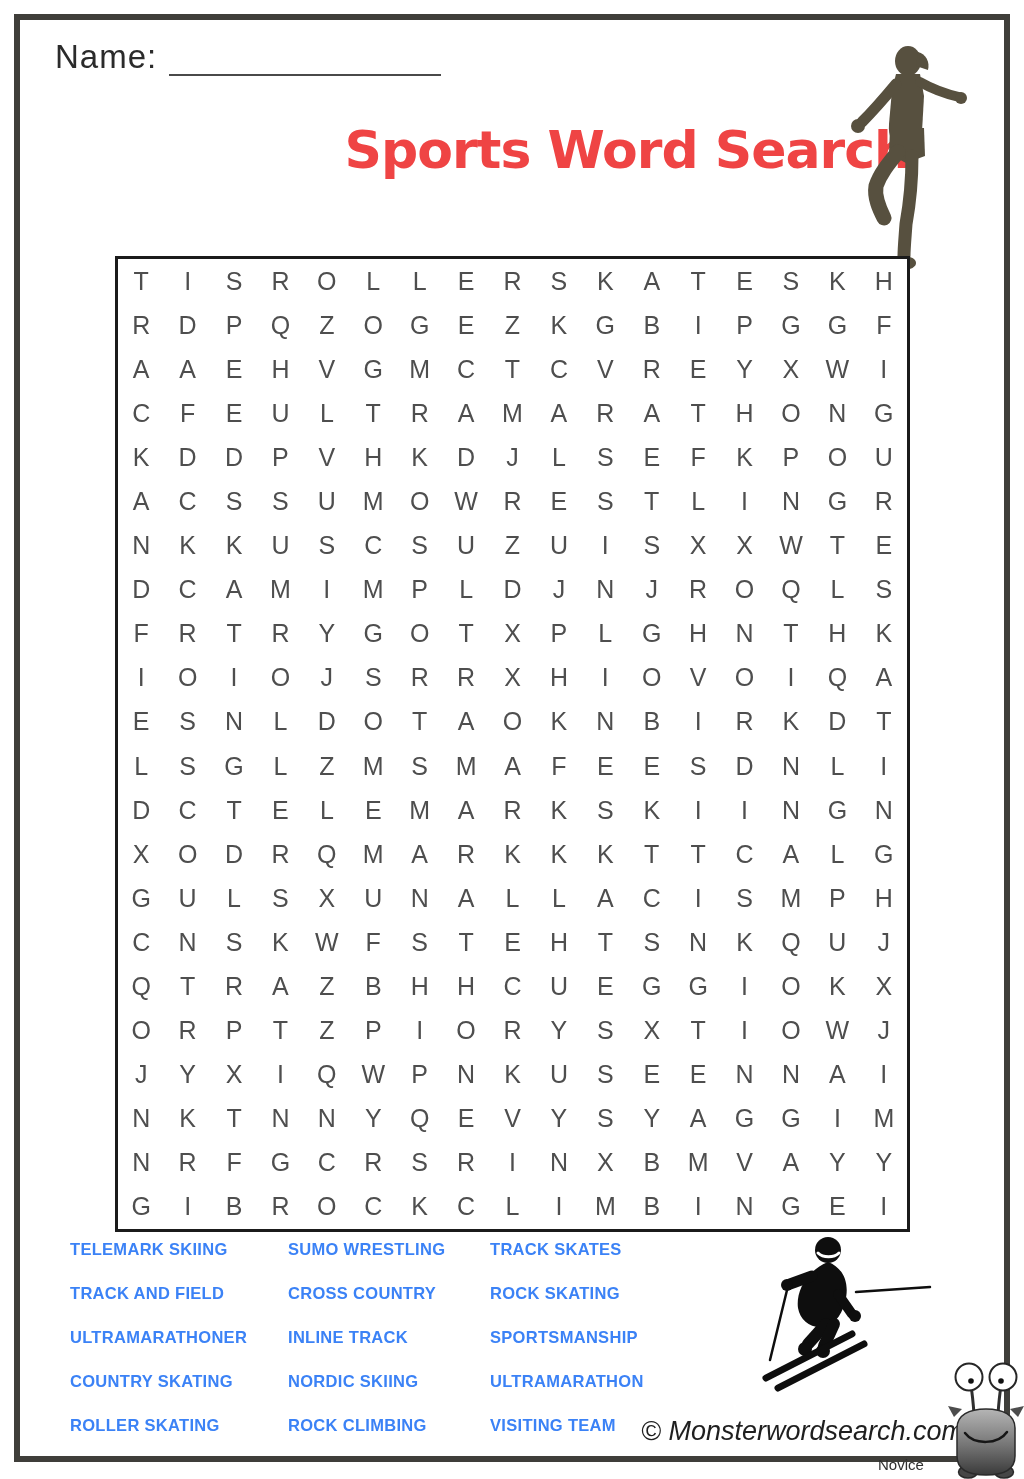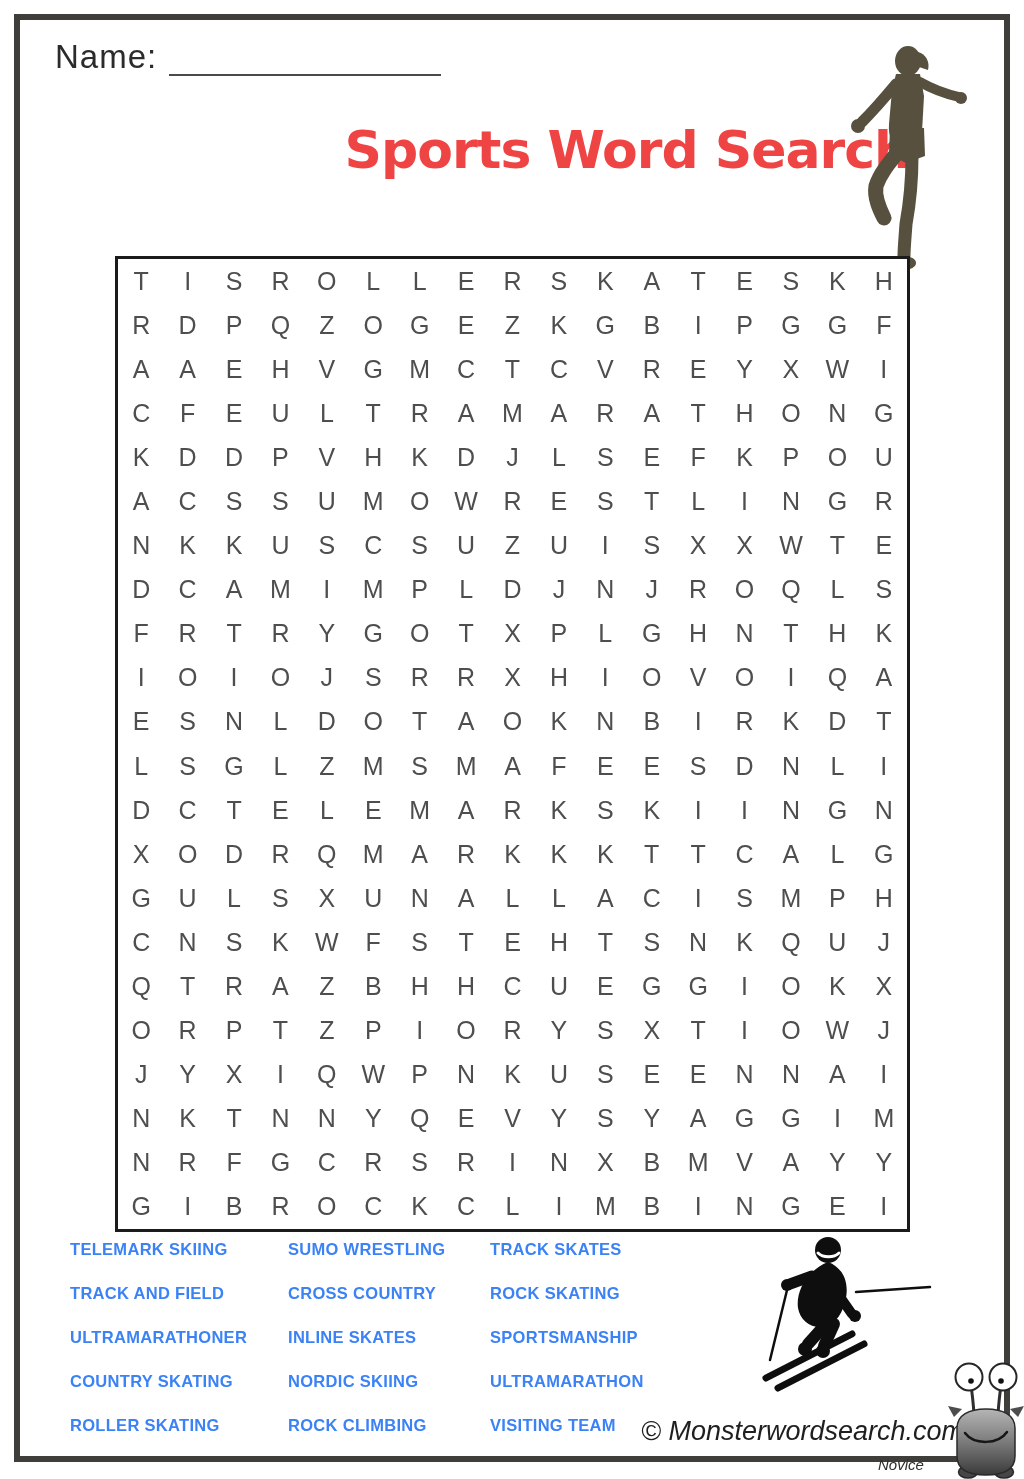"INLINE SKATES" div.word { text: SKATES -> TRACK }
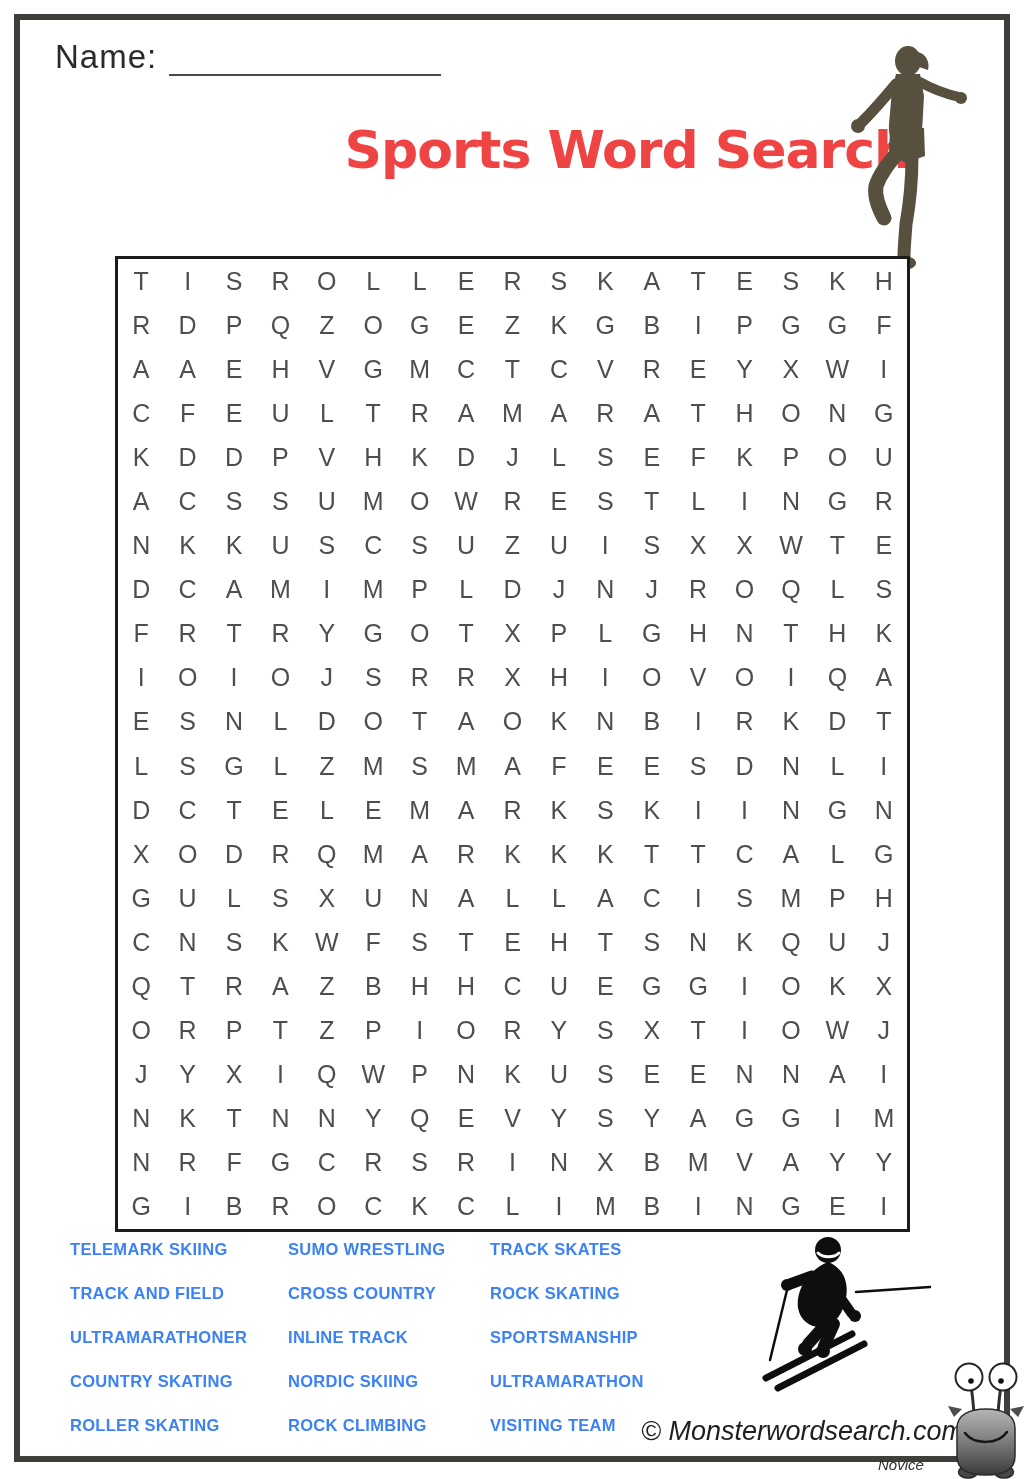"Novice" .novice { font-style: italic -> none }
